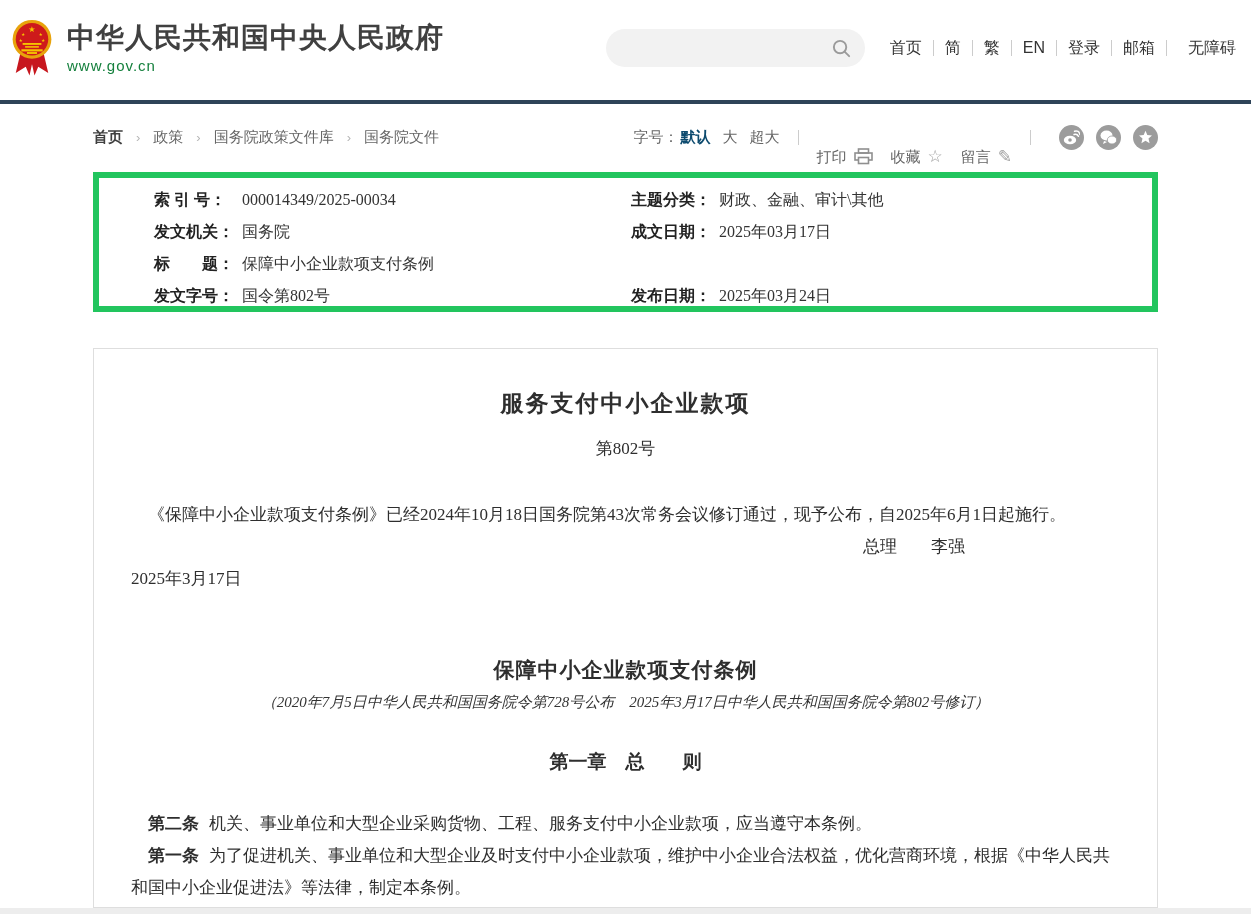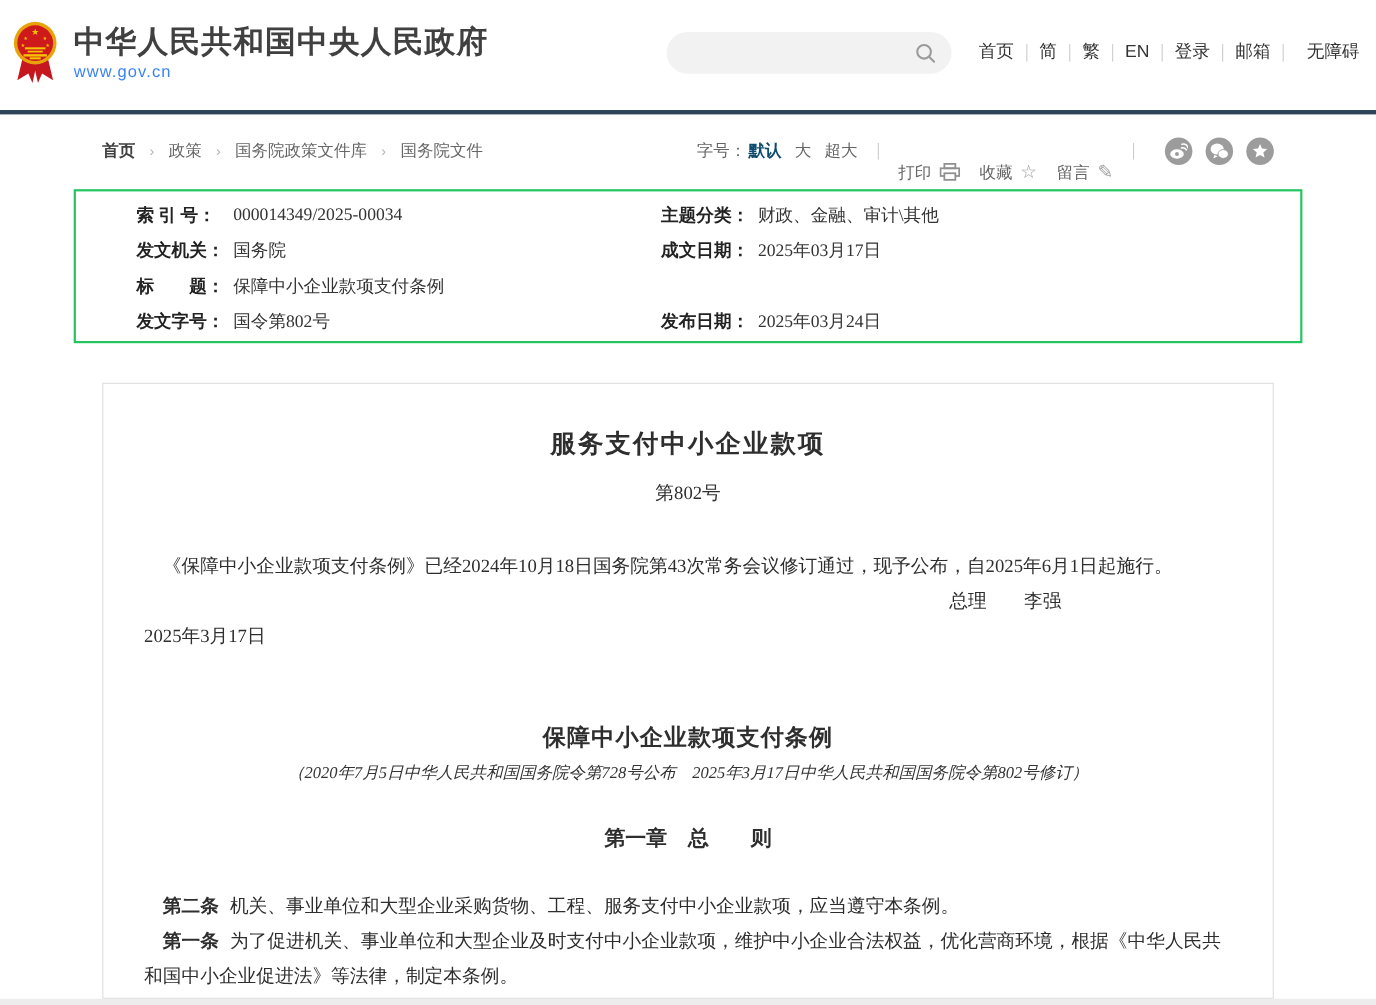"www.gov.cn" .site-url { color: #3b82f6 -> #15803d }
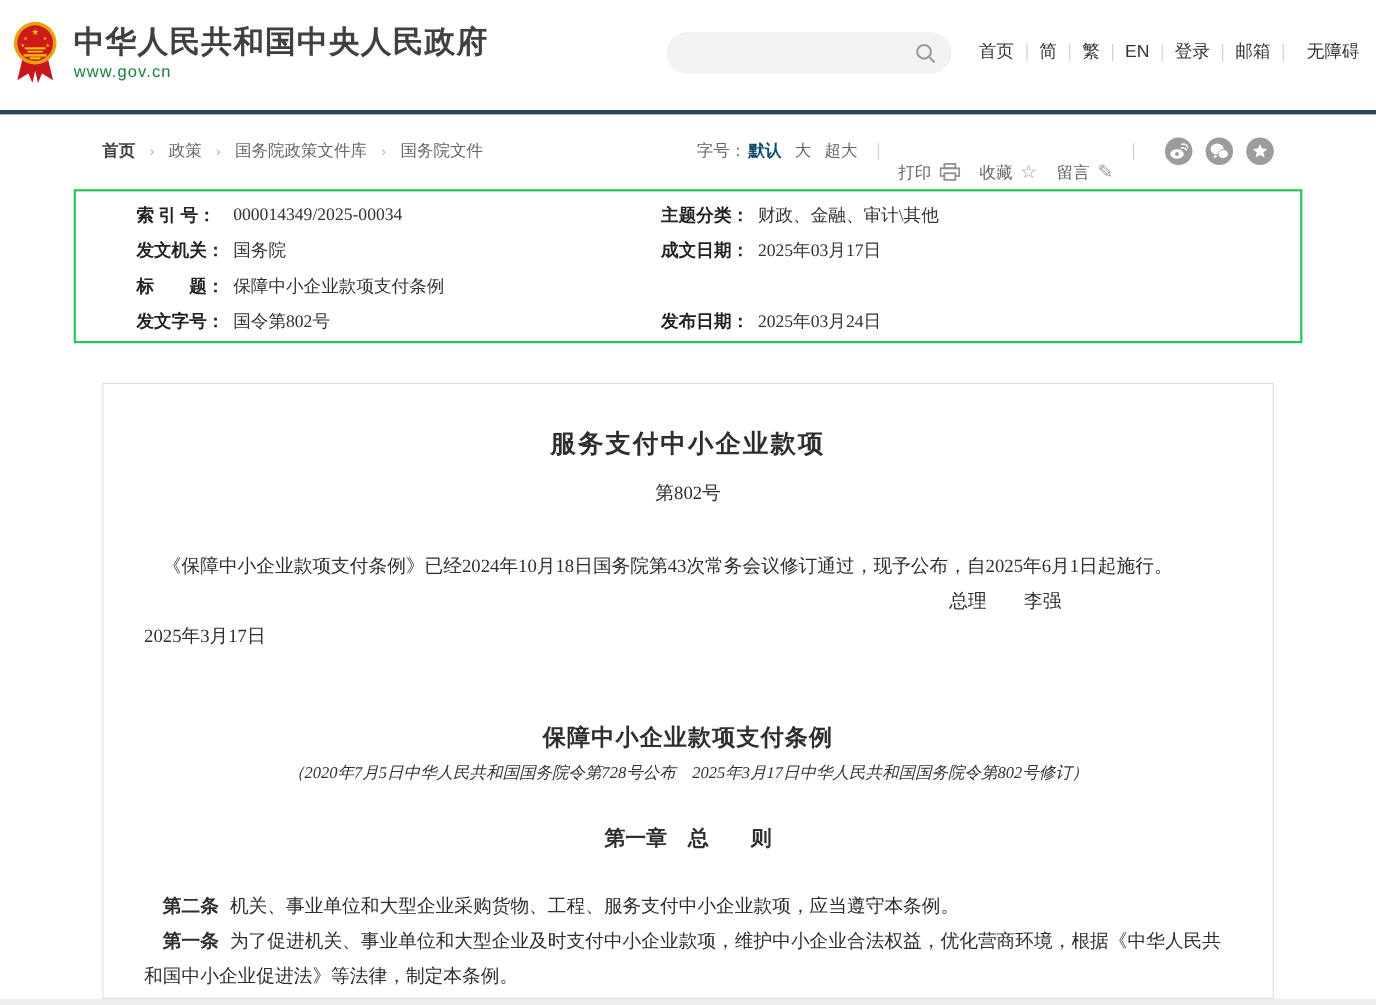"索 引 号：" .meta-box { border: 2px solid #22c55e -> 6px solid #22c55e; margin: 16px 67px 0 -> 16px 93px 0 }
